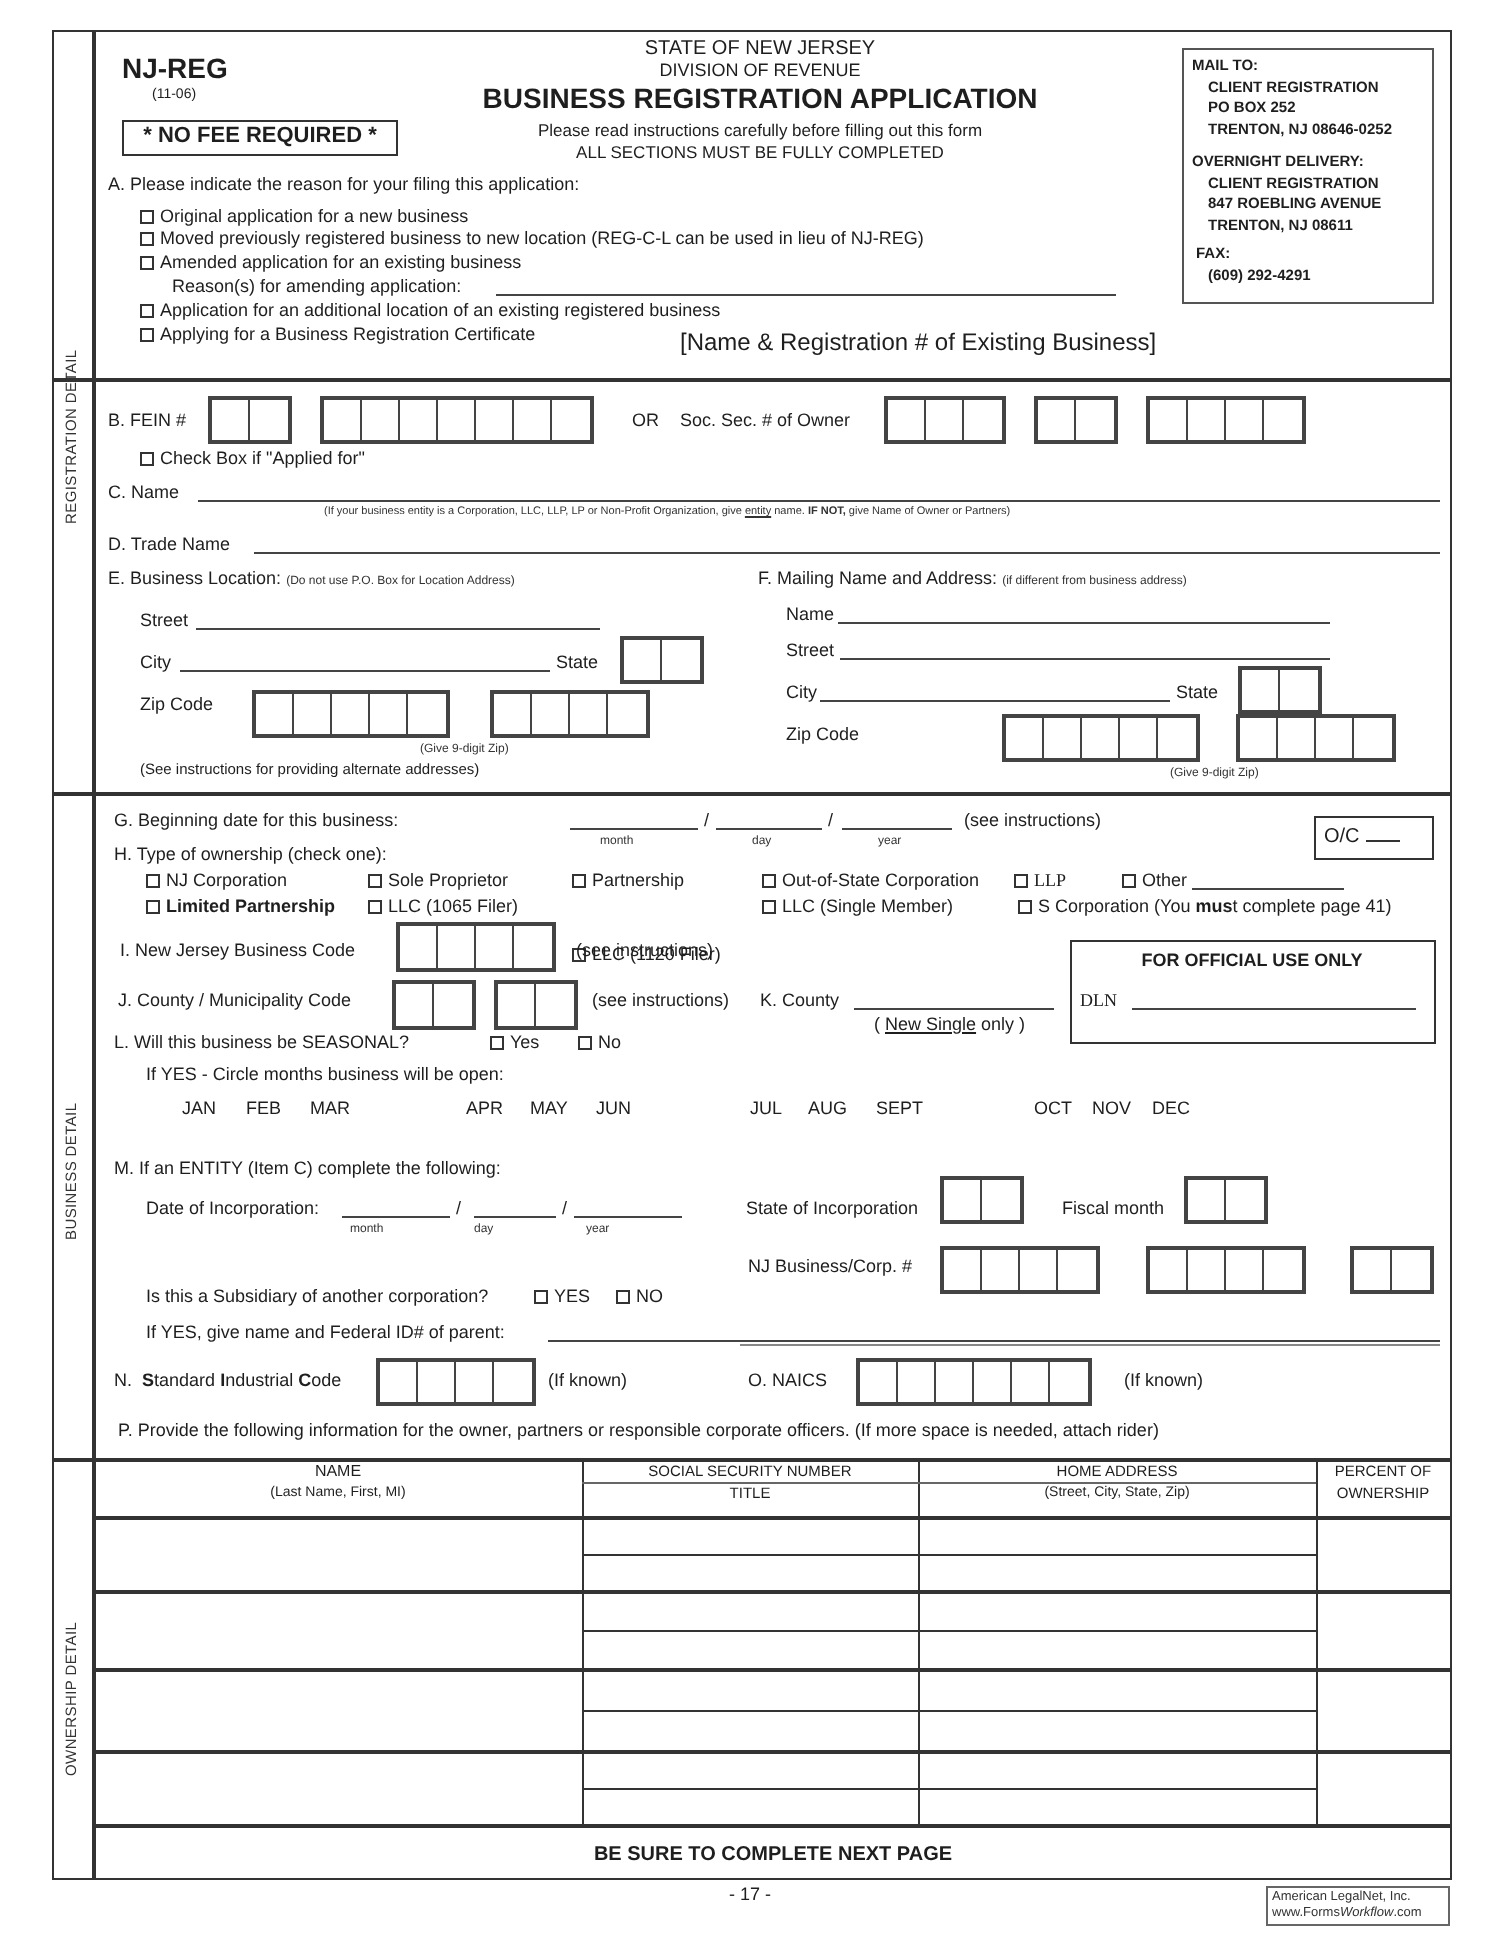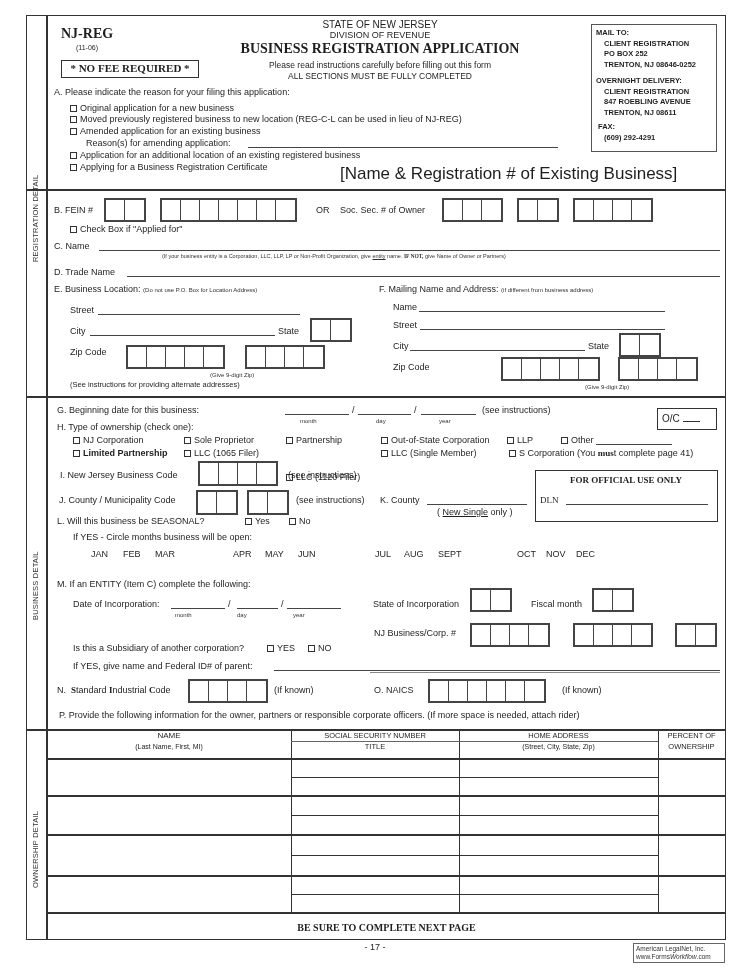"NJ-REG" .bold { font-family: Liberation Serif, serif -> none }
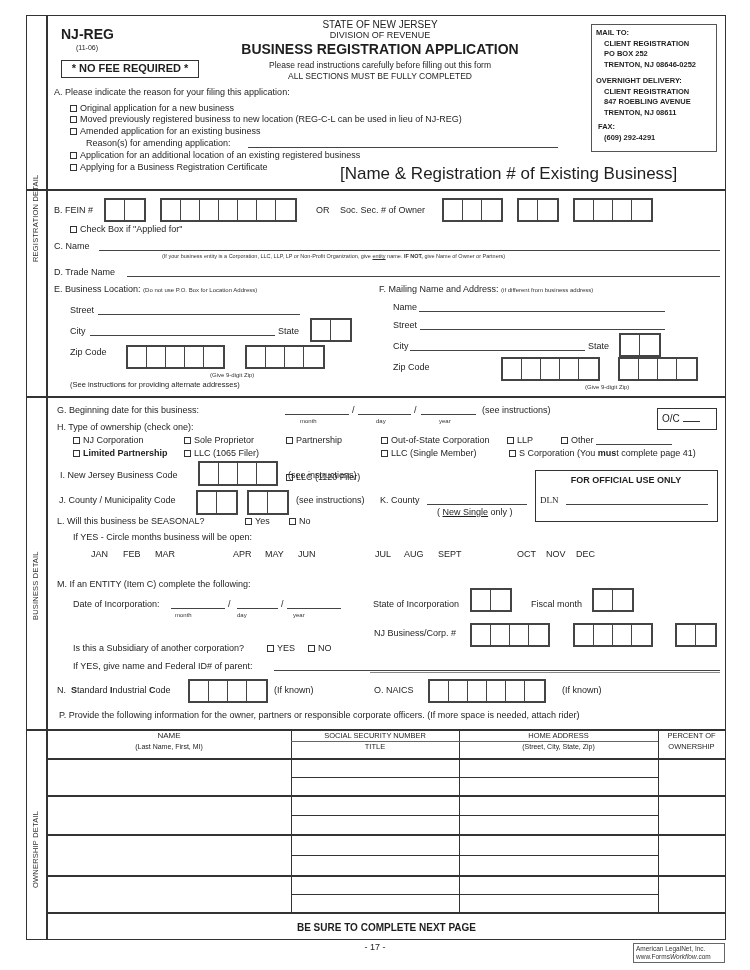"[Name & Registration # of" div.t { font-size: 17px -> 12px }
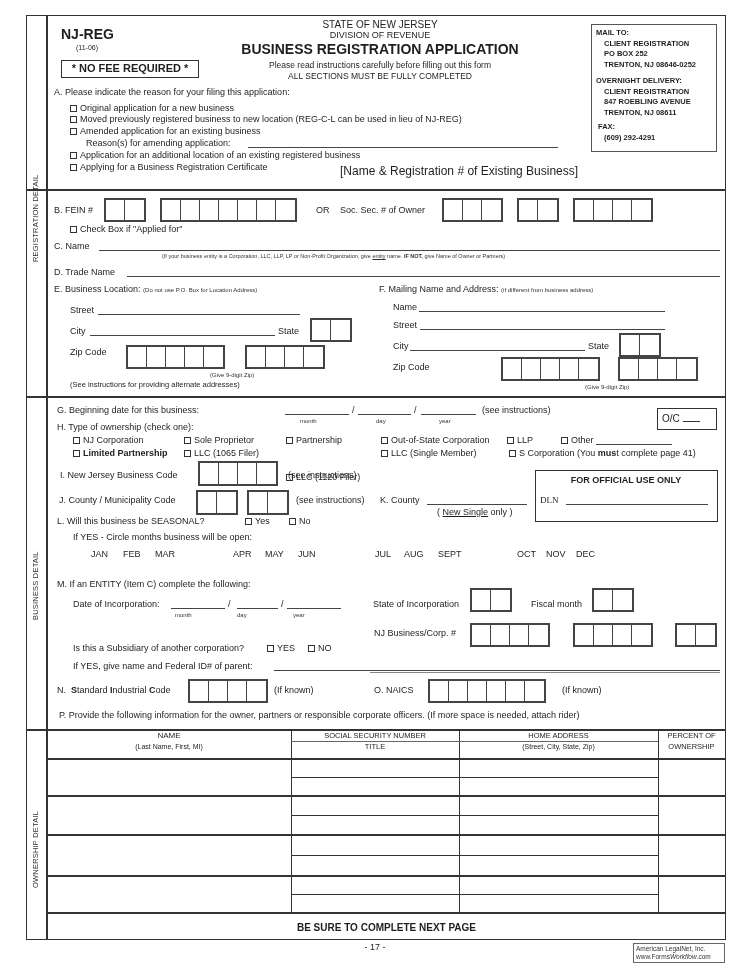"LLP" div.t { font-family: none -> Liberation Serif, serif }
